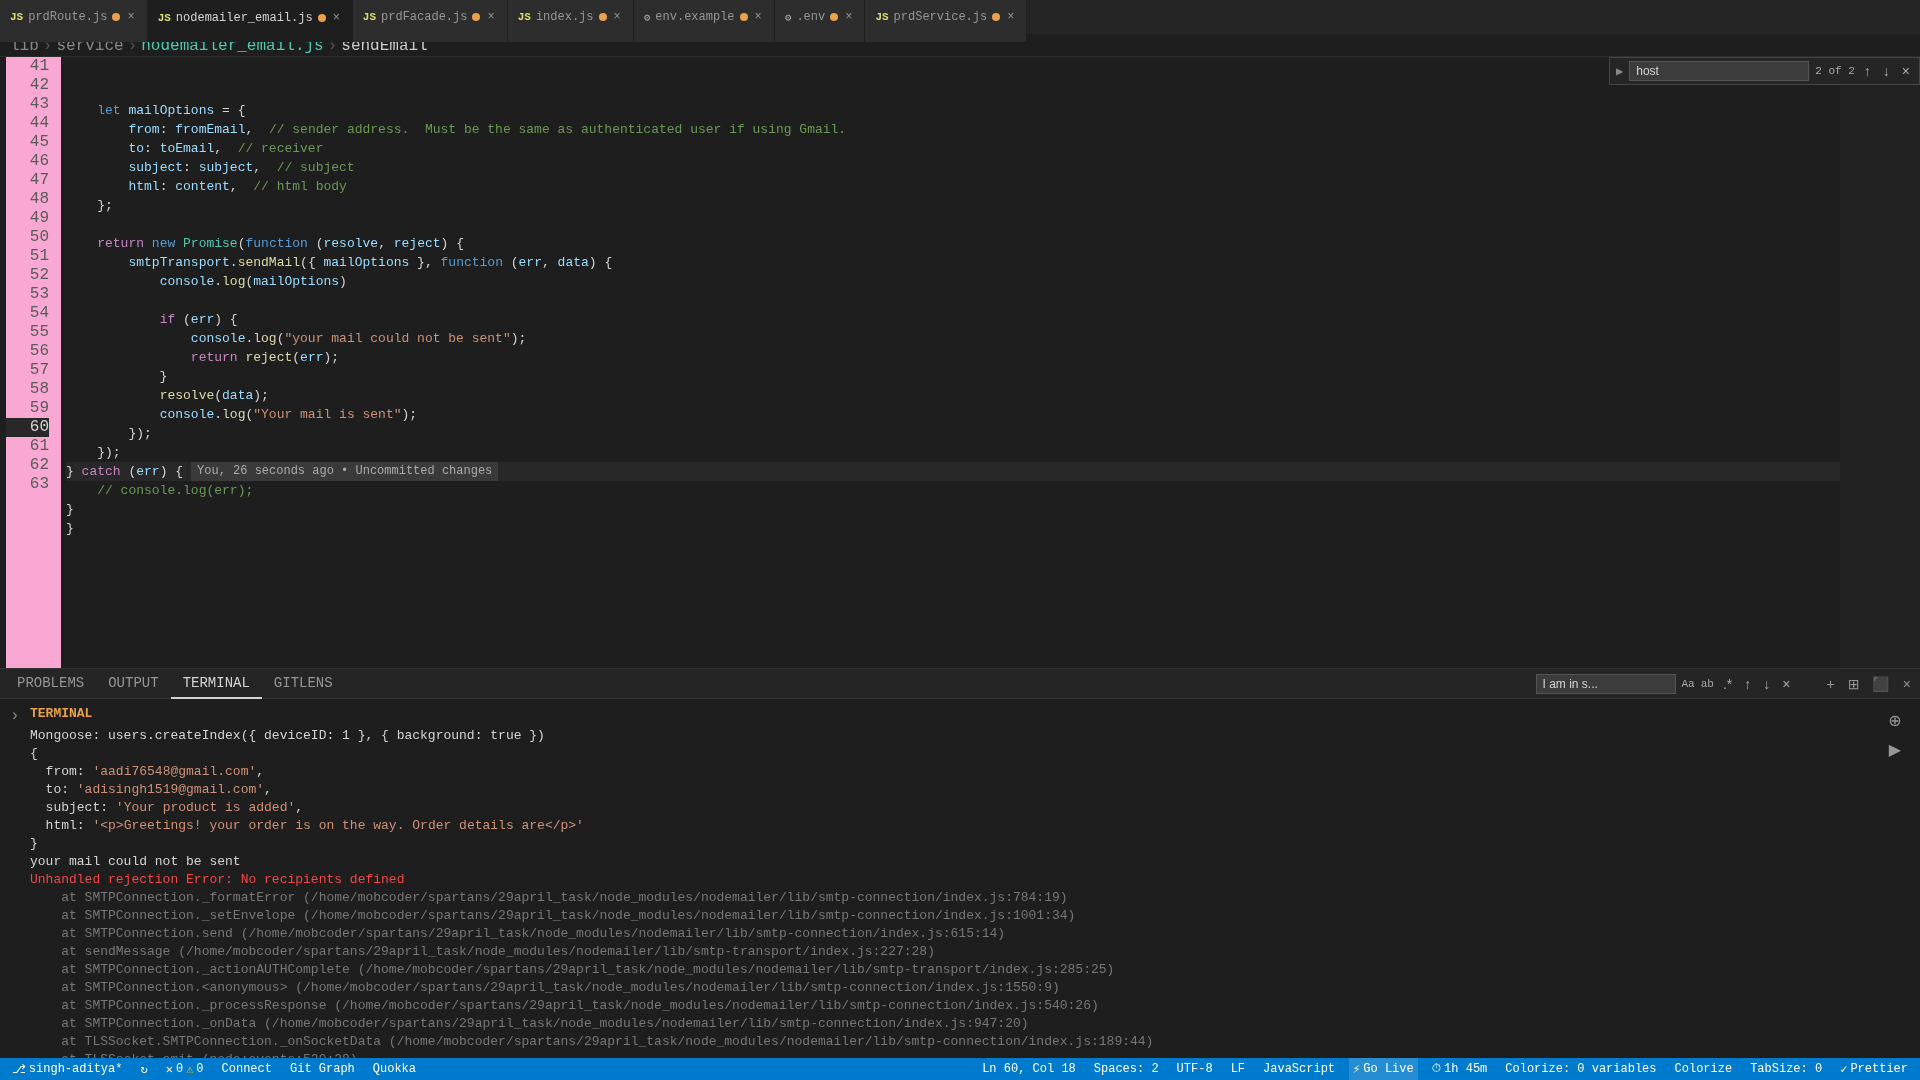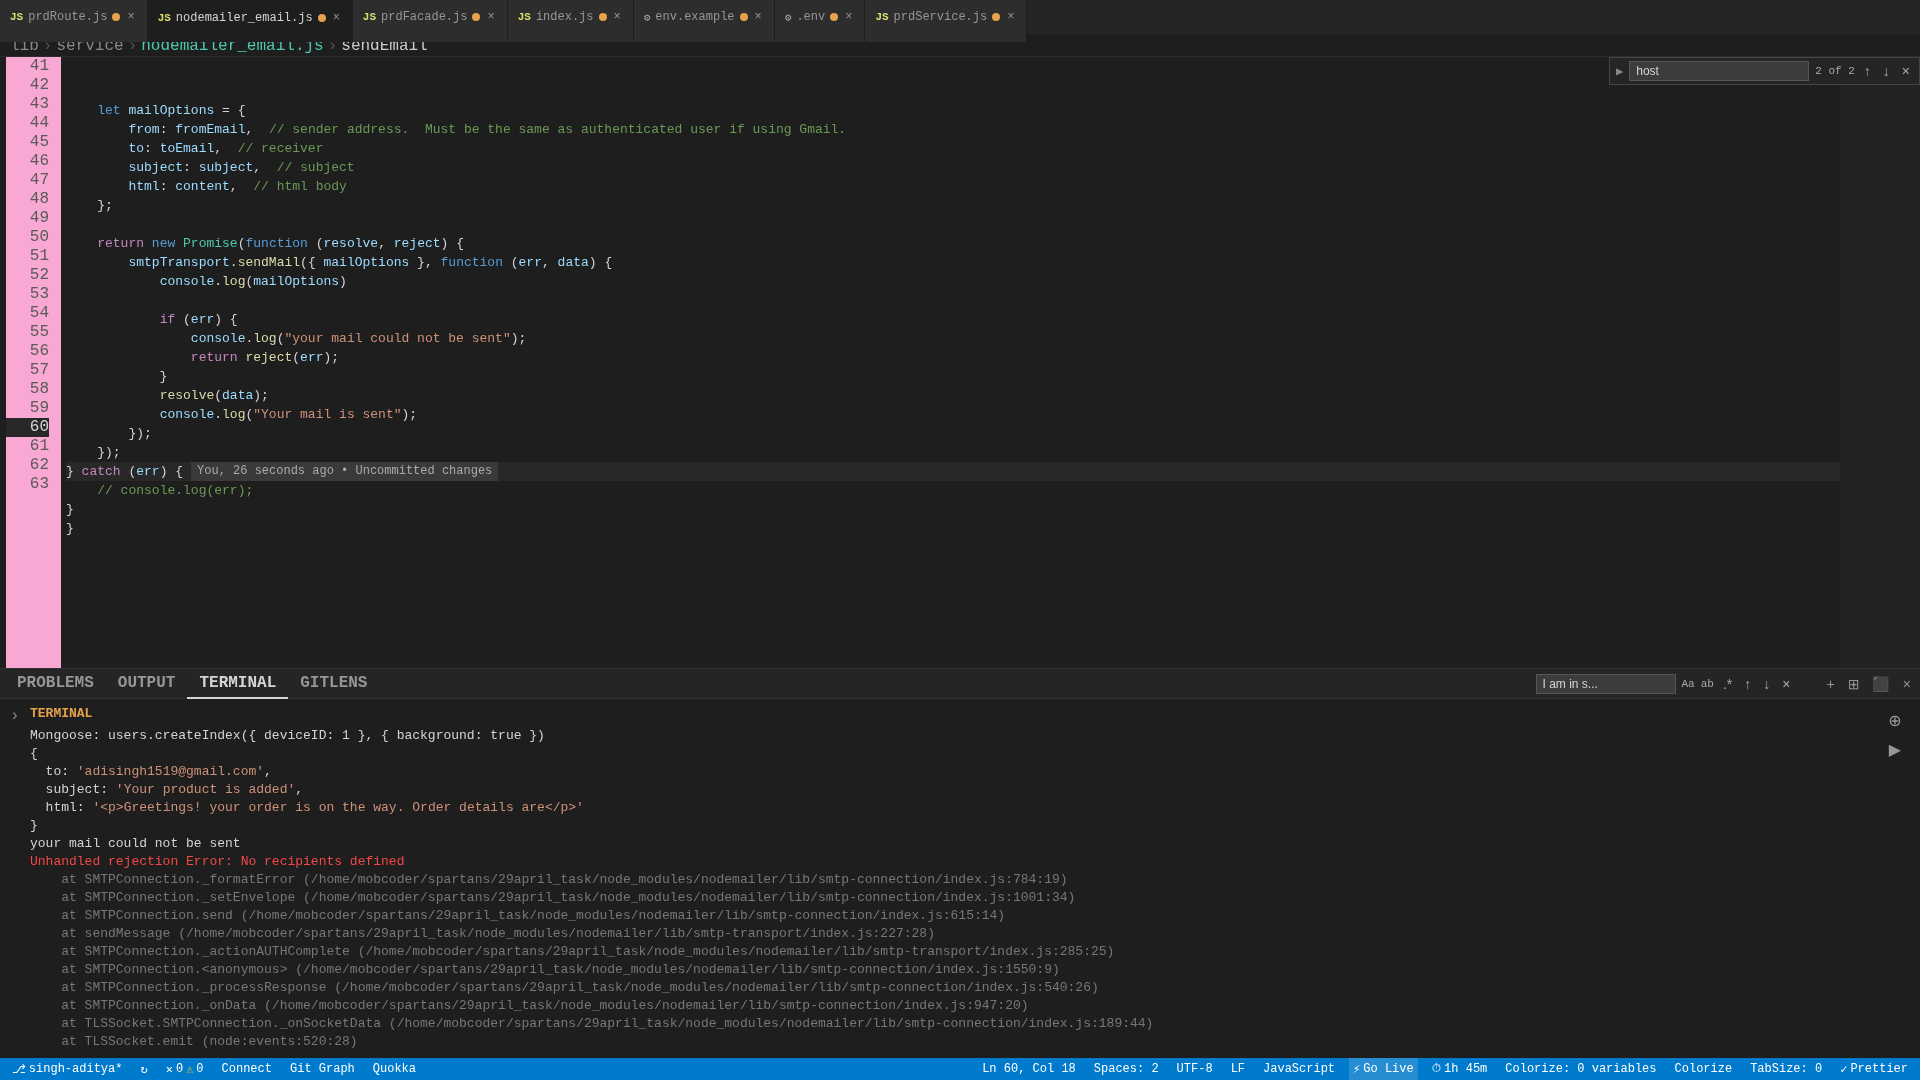"PROBLEMS" .panel-tab { font-size: 16px -> 14px; font-weight: bold -> none }
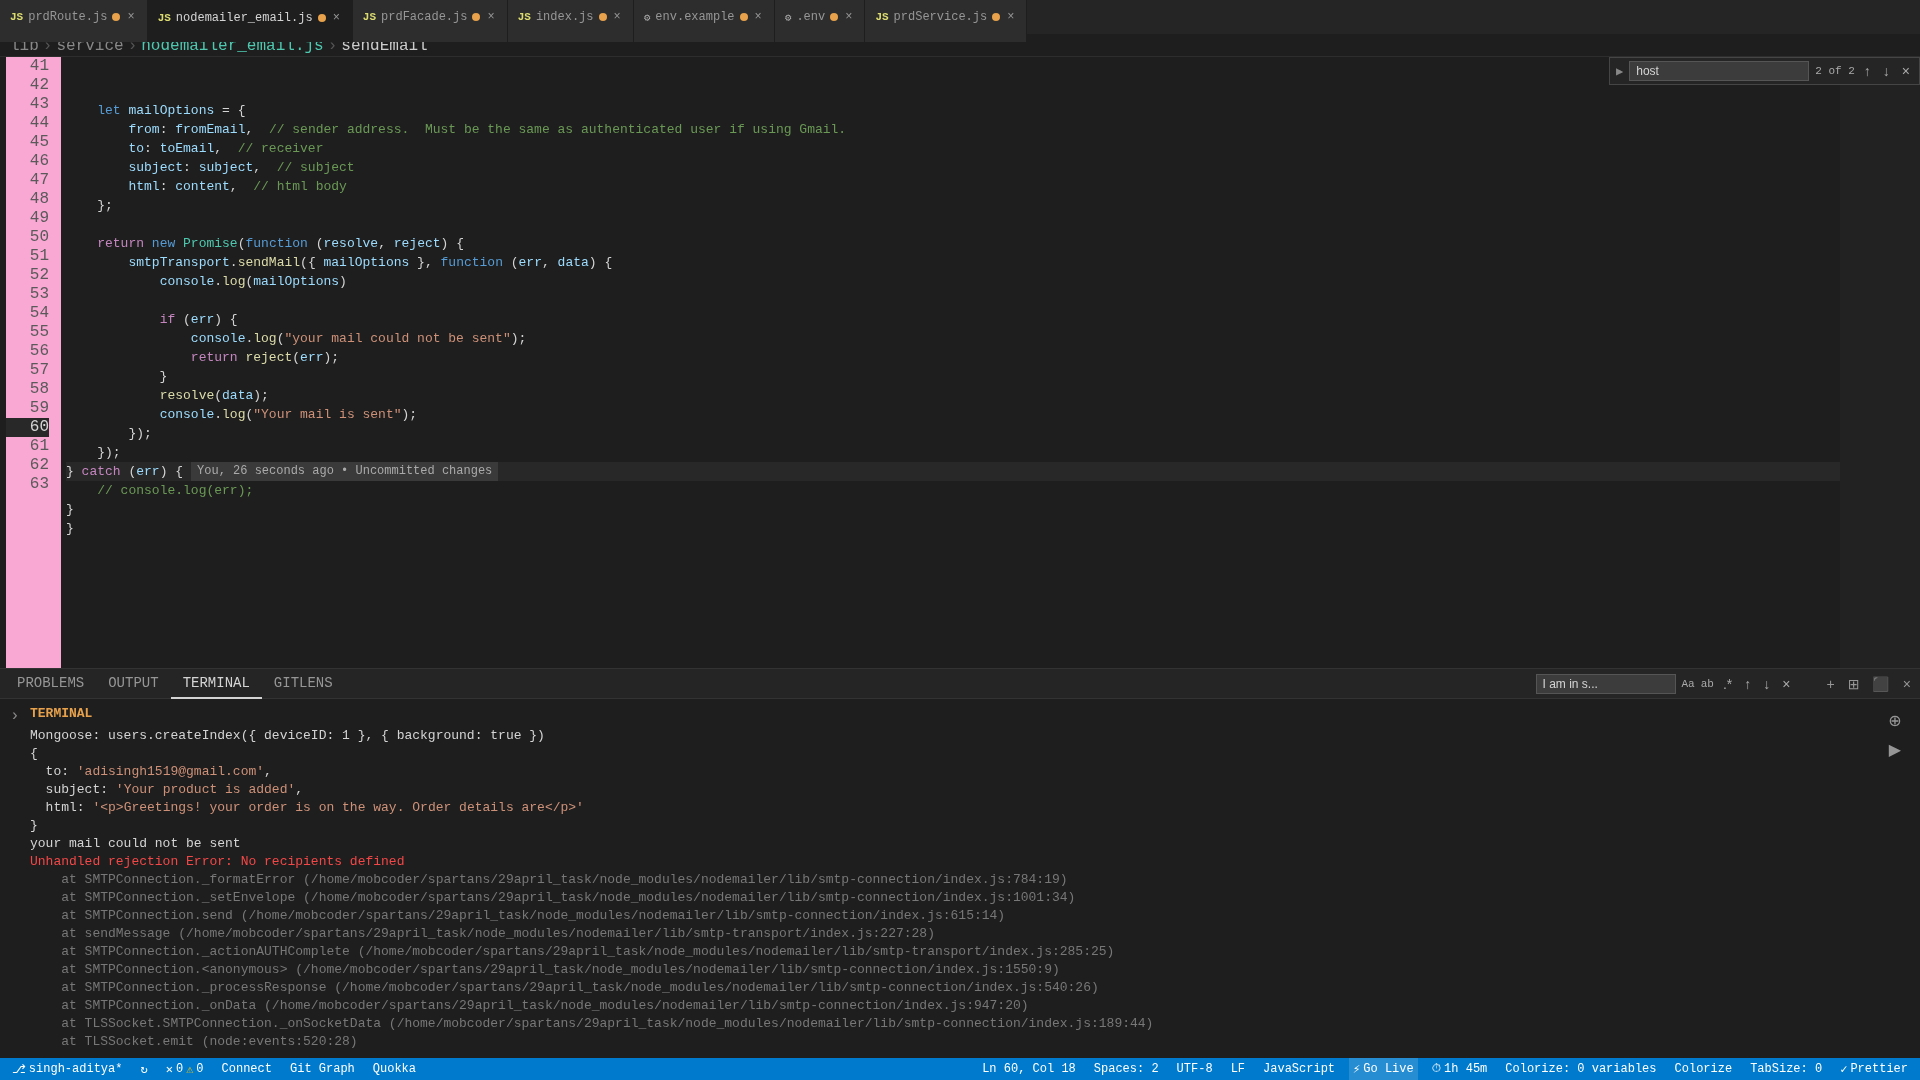"from: 'aadi76548@gmail.com'," div { html: none -> <div><span>&nbsp;&nbsp;from: </span><span>'aadi76548@gmail.com'</span><span>,</span></div> }
